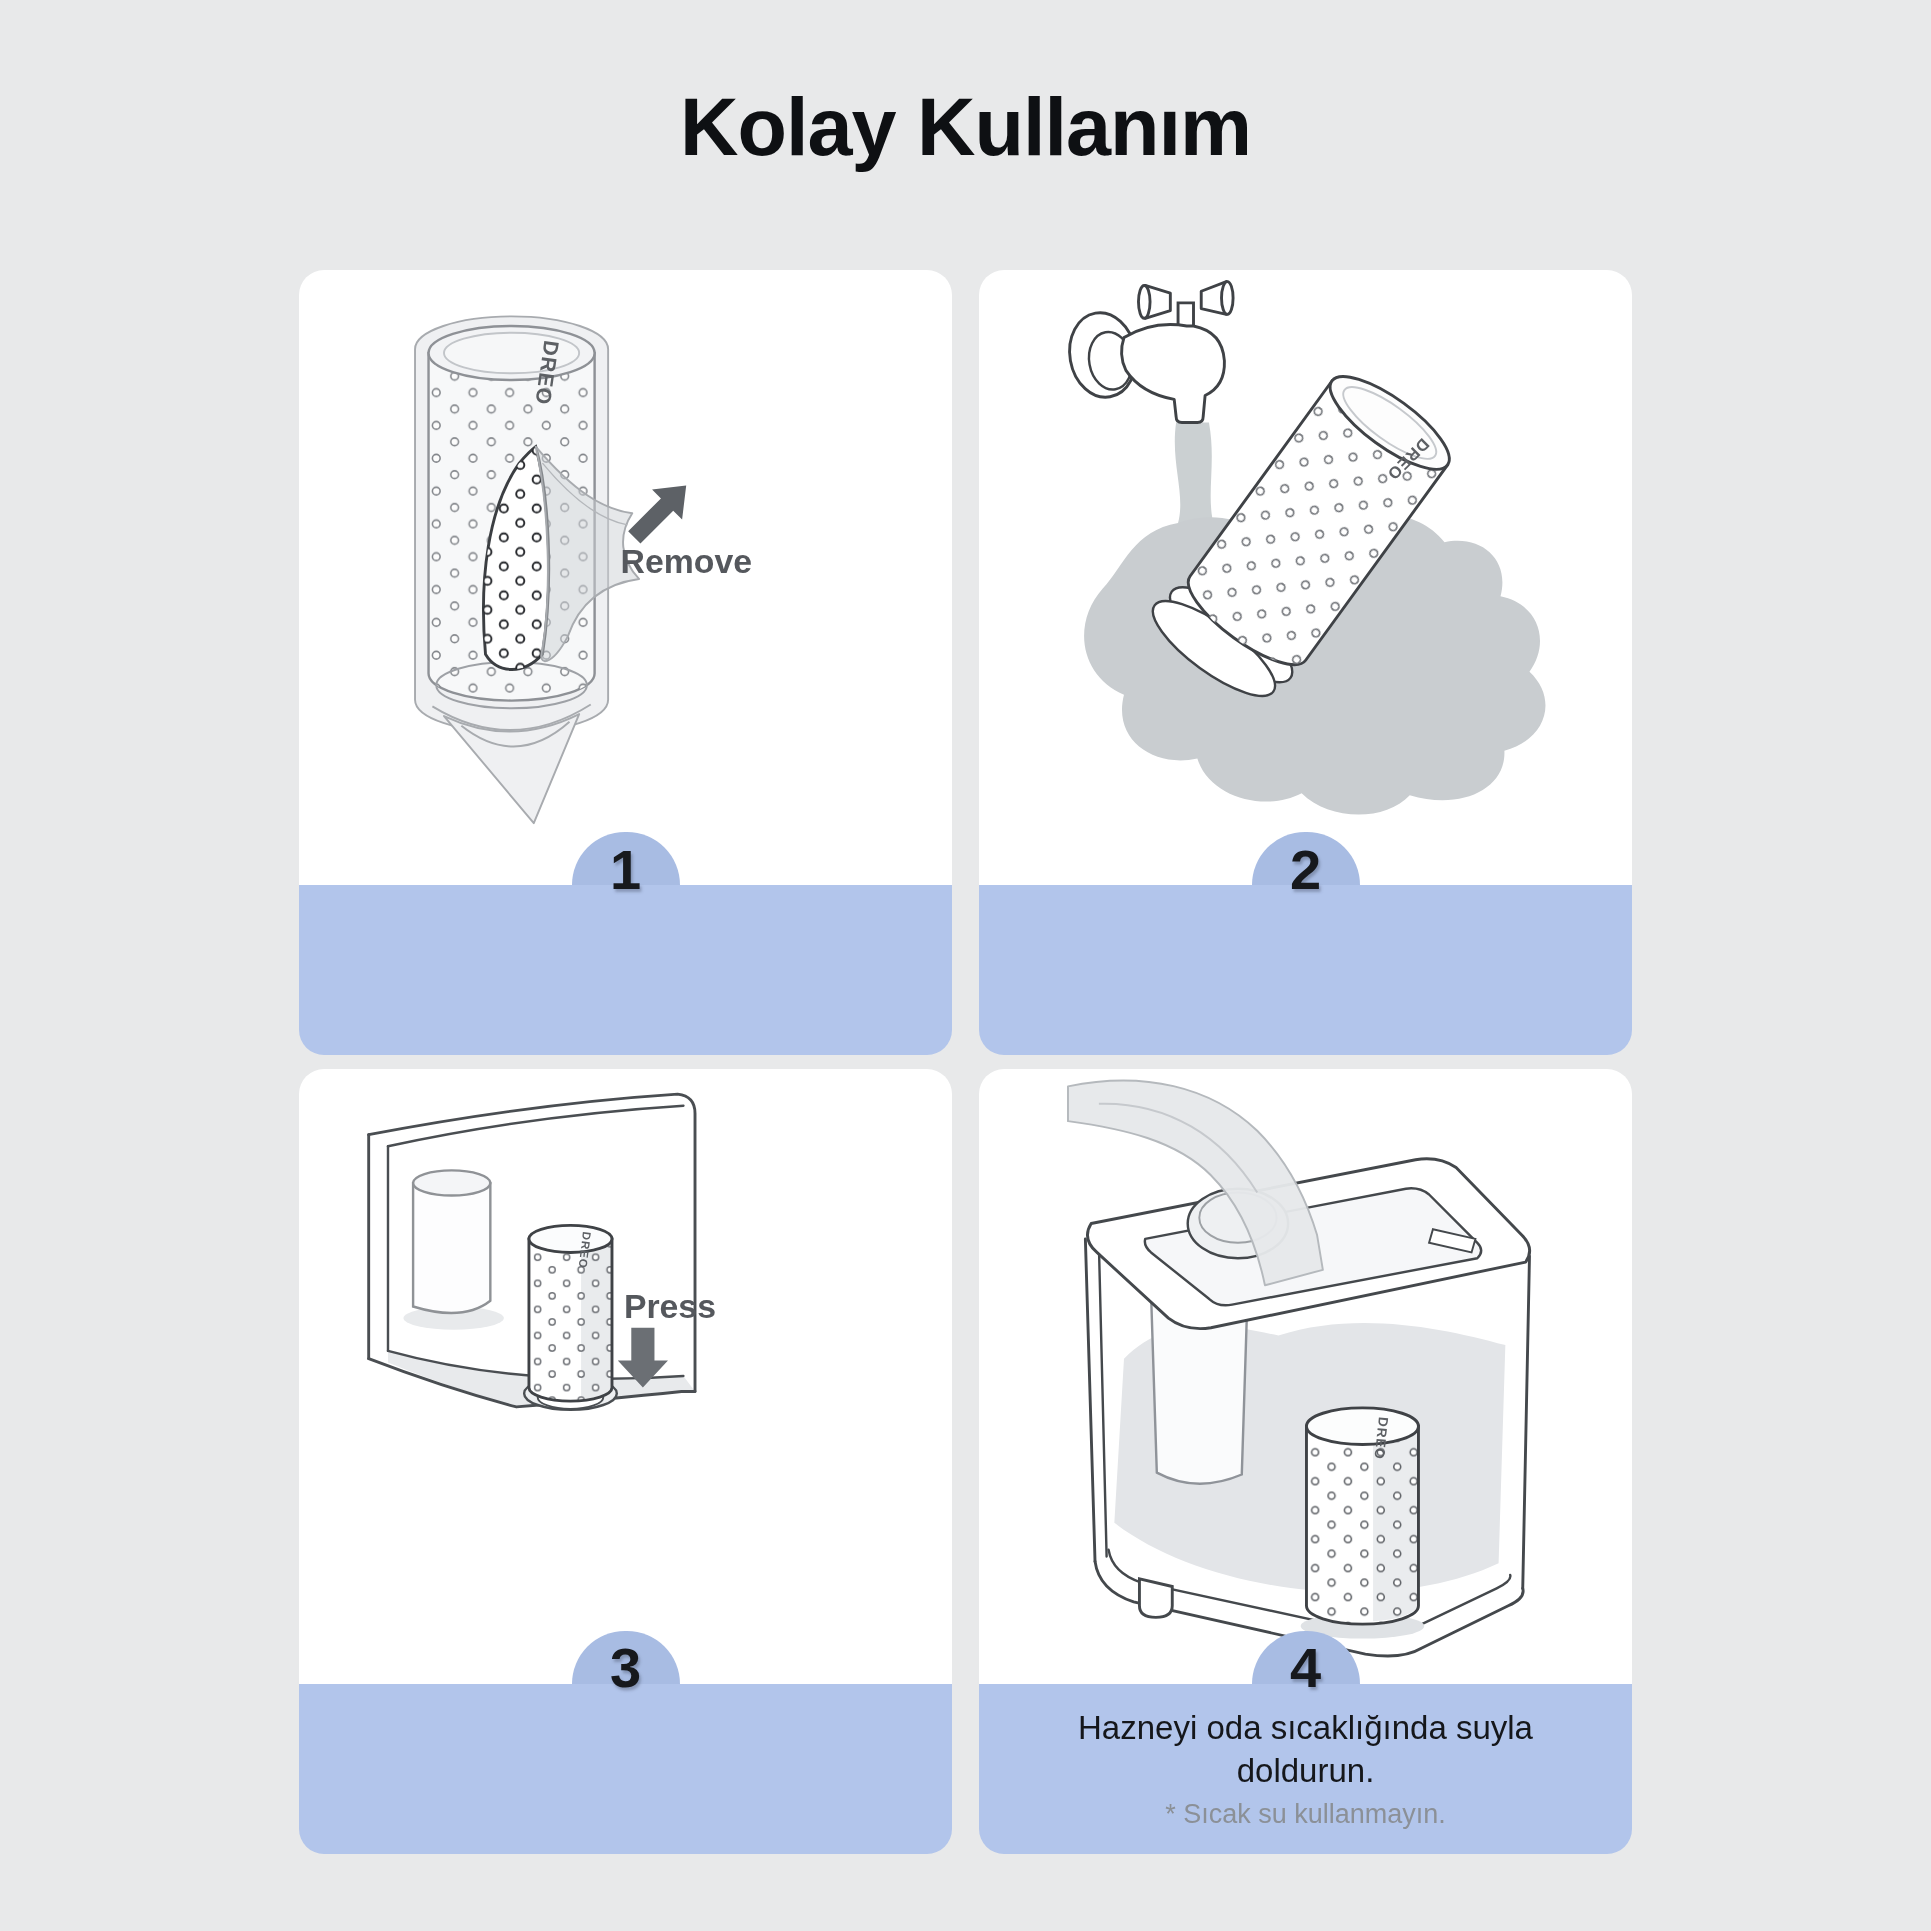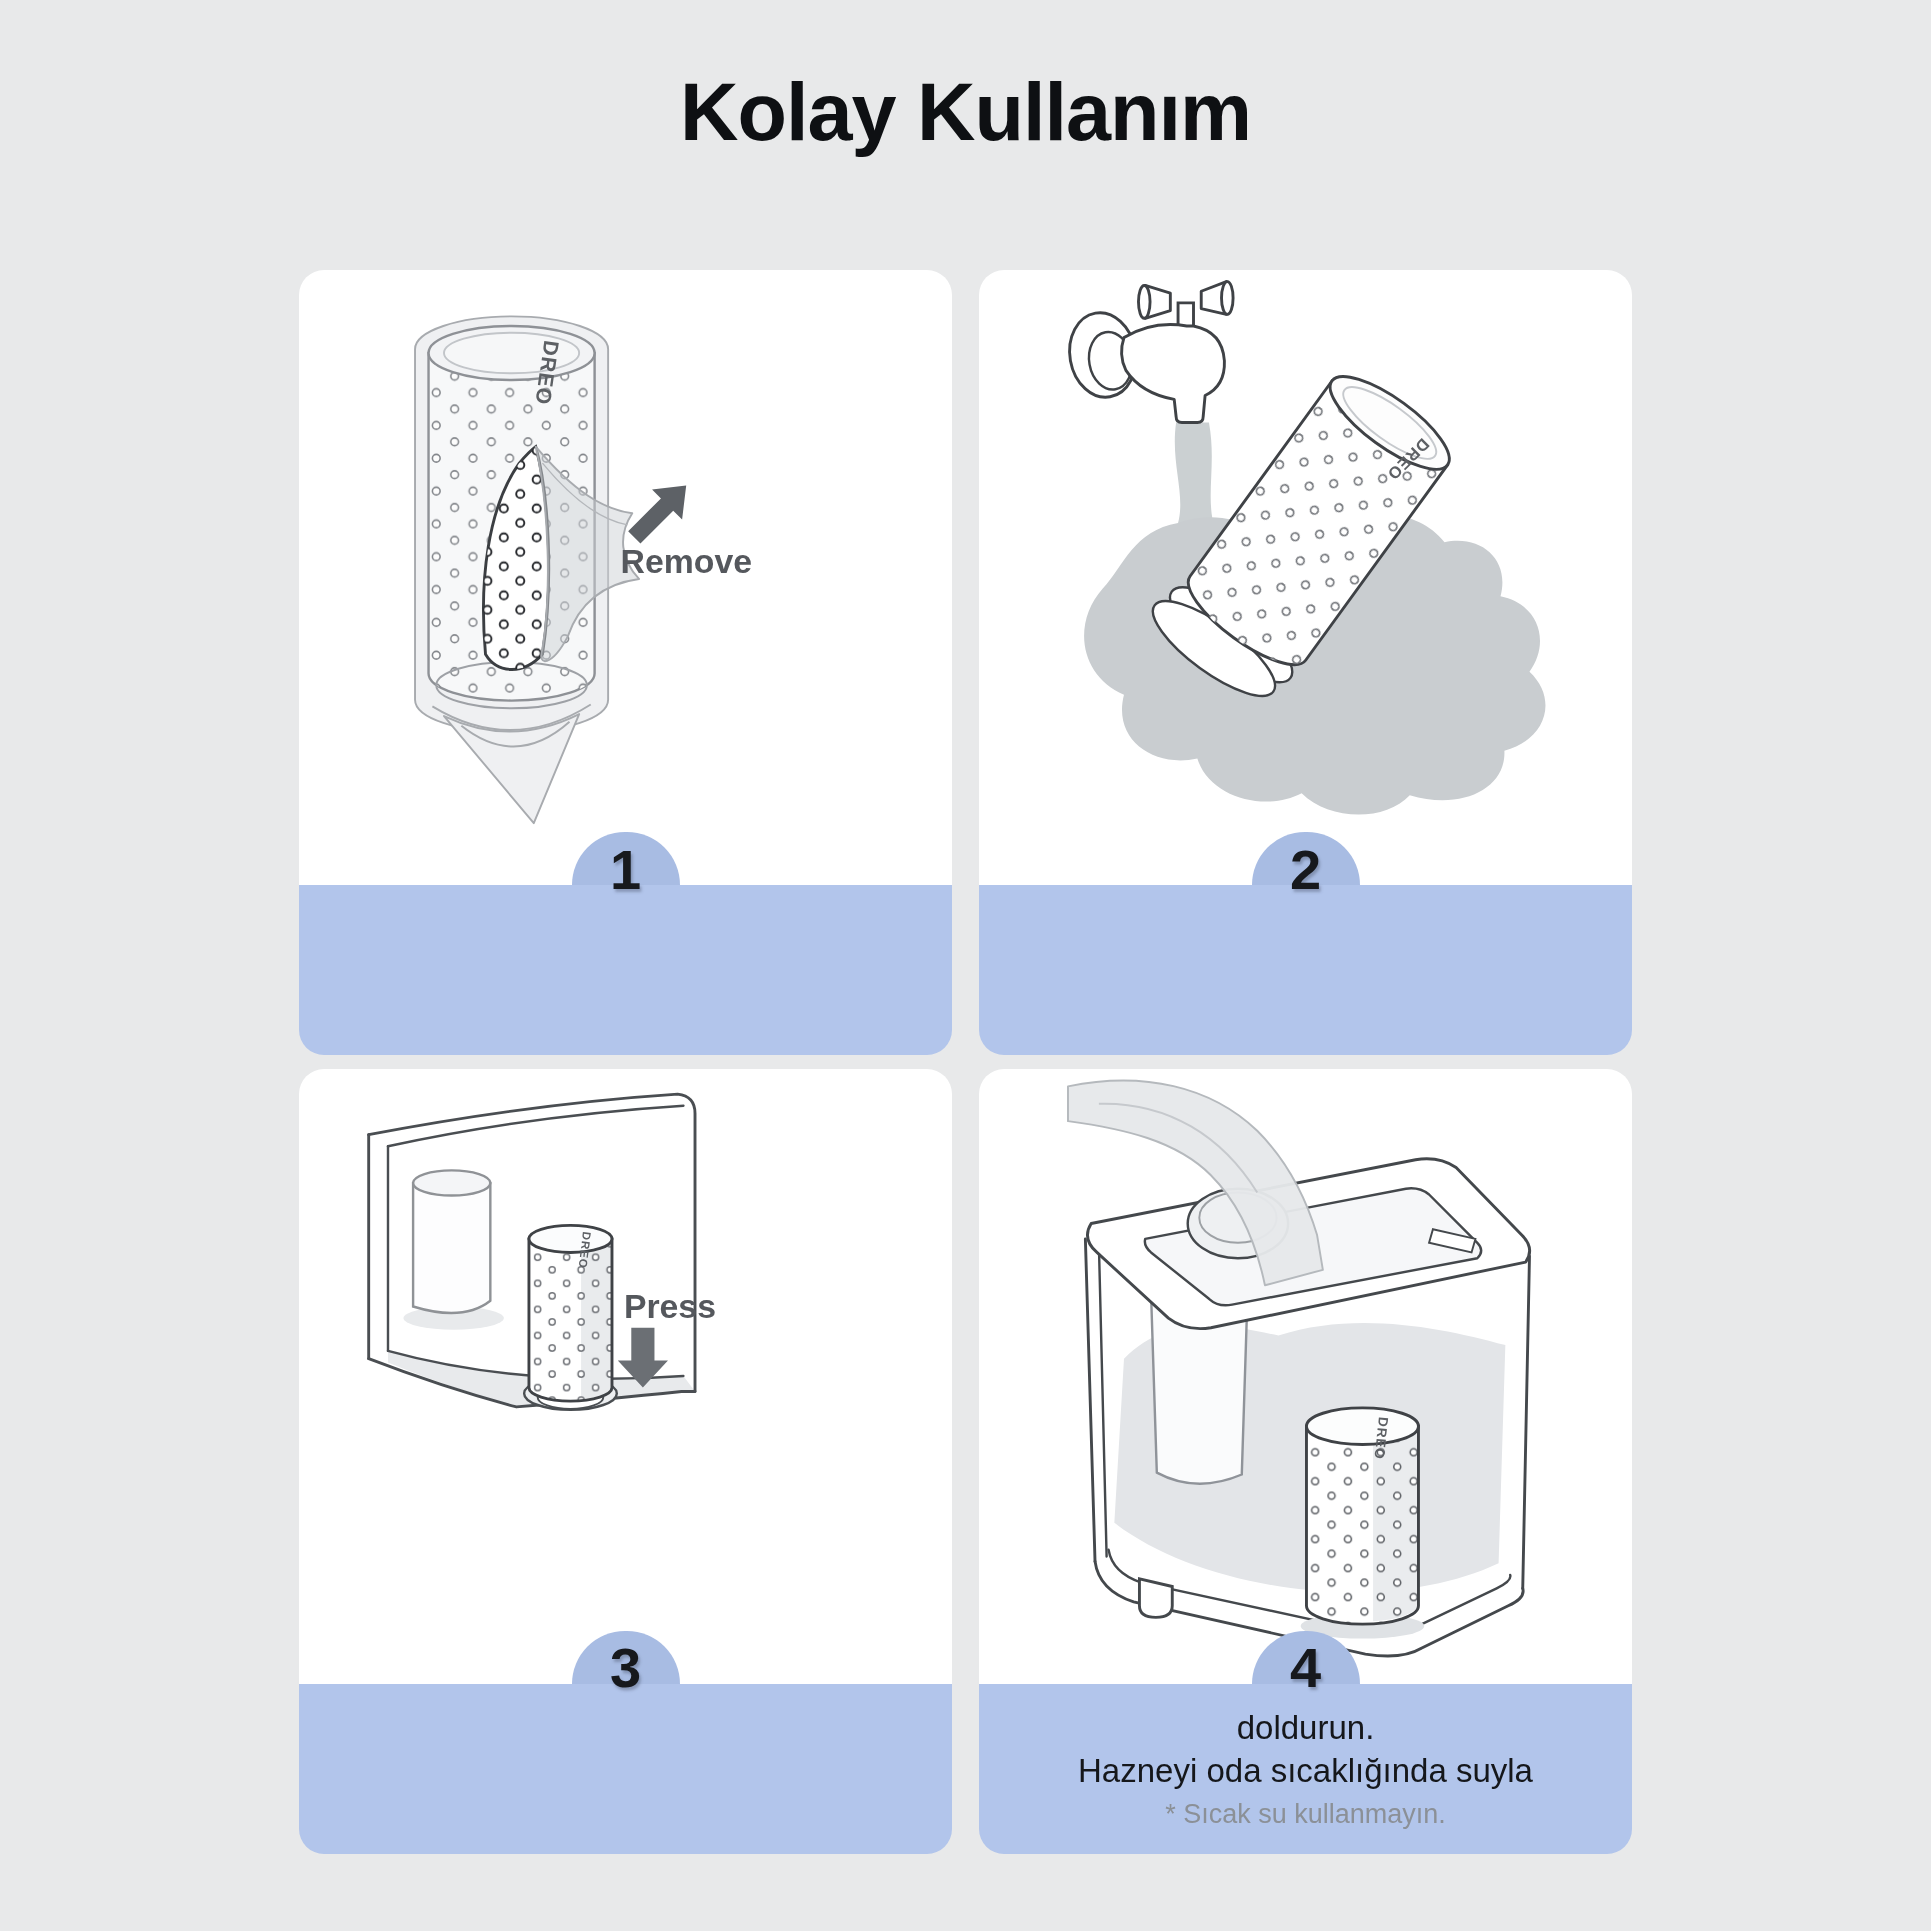"Kolay Kullanım" .page-title { top: 66px -> 81px }
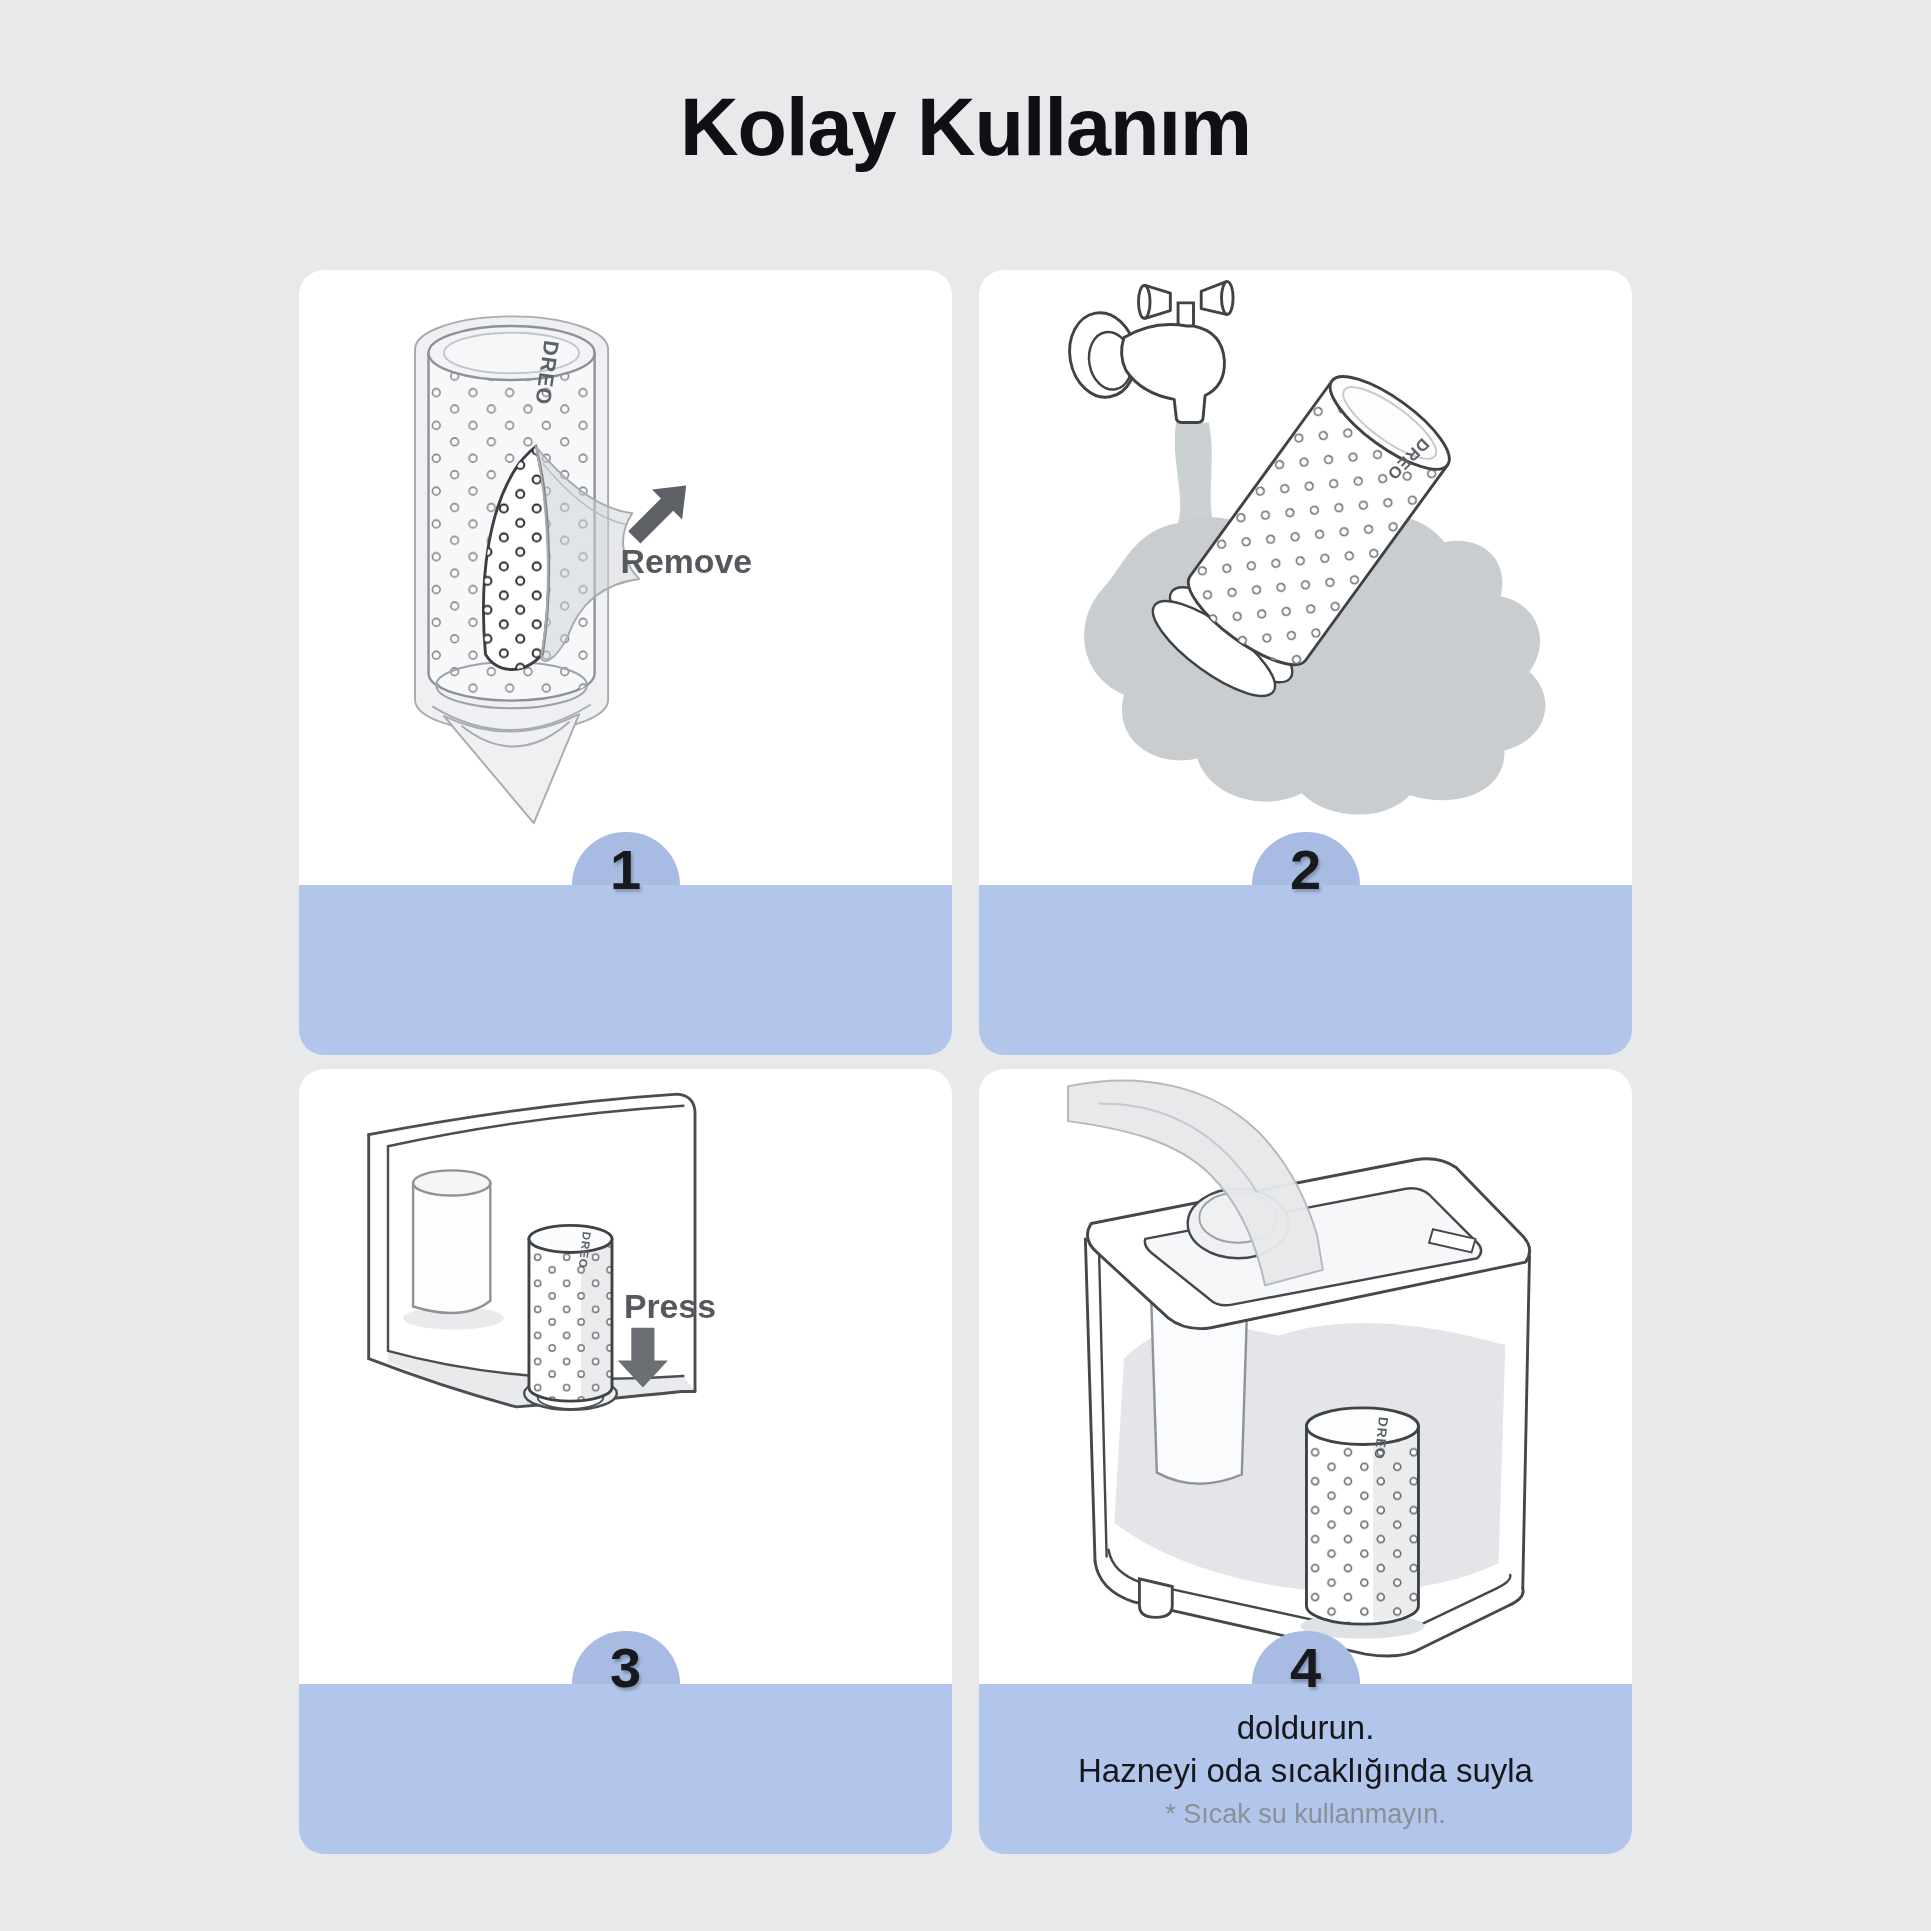"doldurun." div { order: before "Hazneyi oda sıcaklığında suyla" -> after "Hazneyi oda sıcaklığında suyla" }
